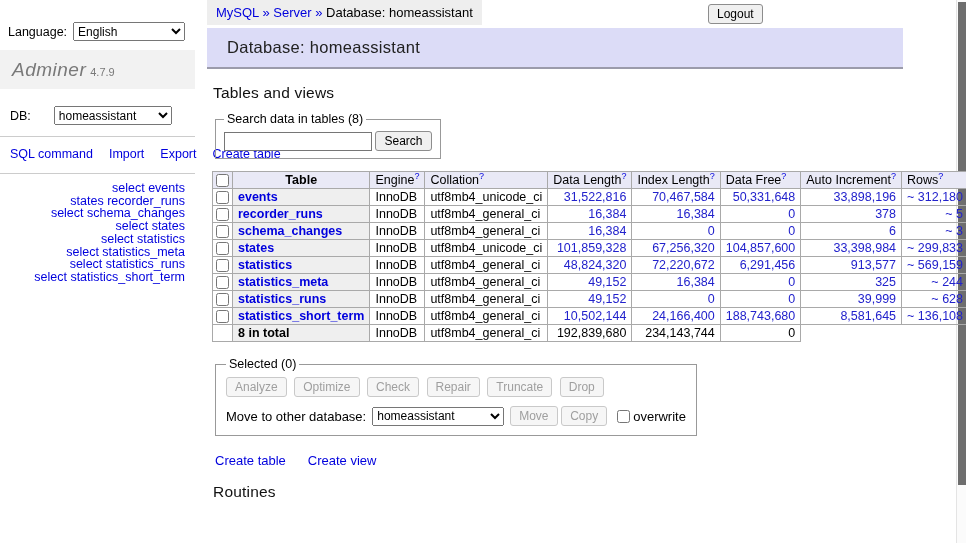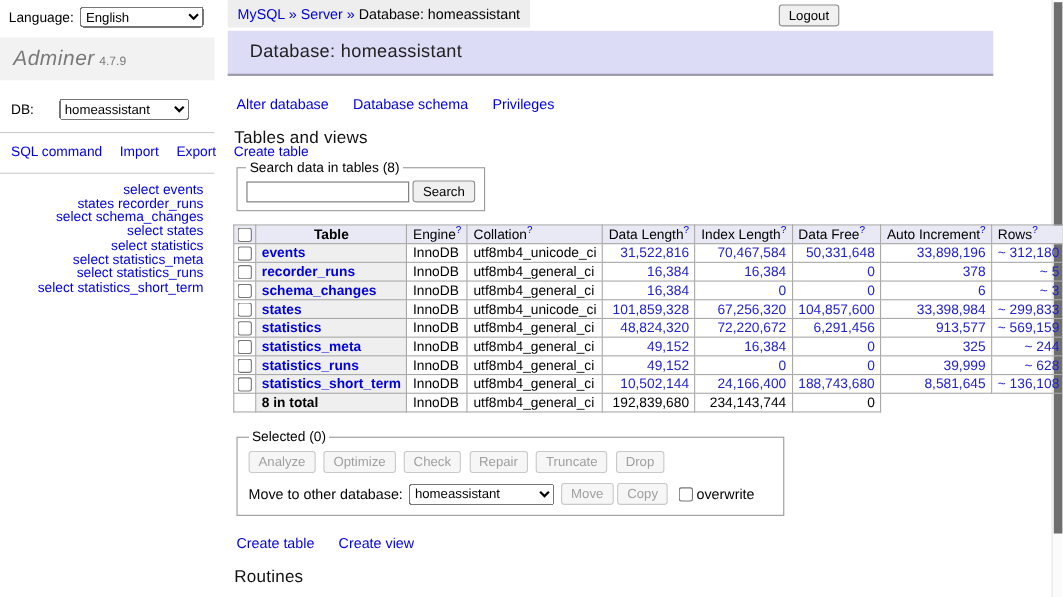"Language:" .sidebar { top: 0 -> 16px }
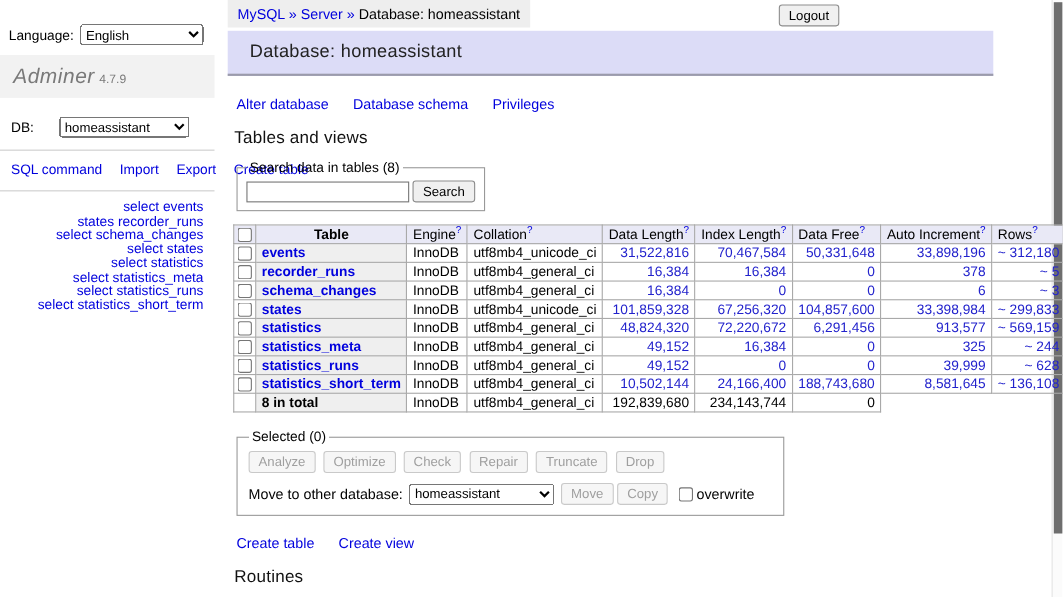"Alter database Database schema" p.db-links { html: <p><a>Alter database</a><a>Database schema</a><a>Privileges</a></p> -> none }
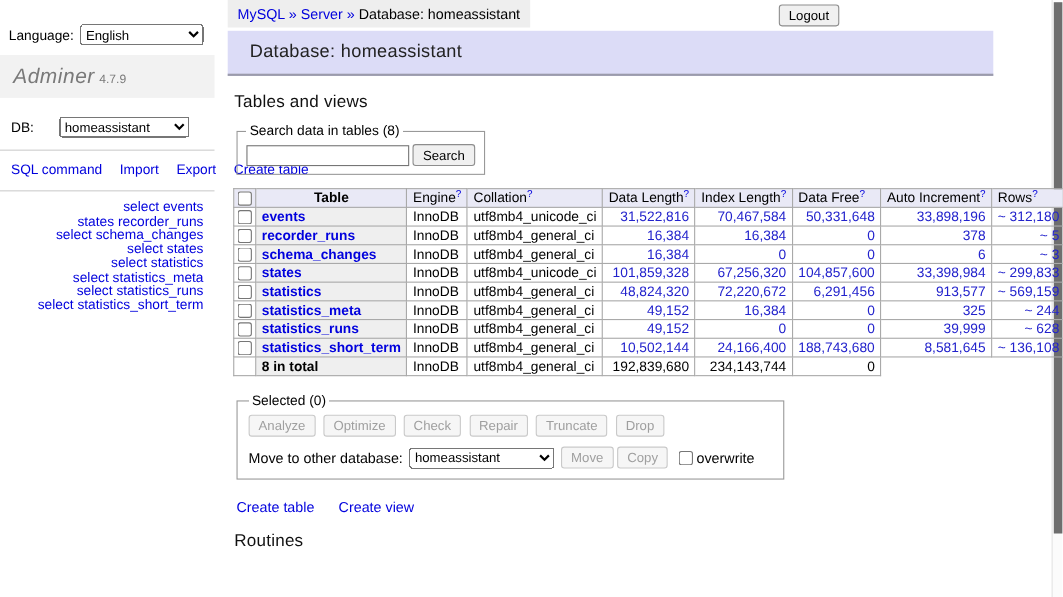"Selected (0)" .selected-fieldset { padding: 6px 26px 9px 10px -> 6px 10px 9px 10px }
